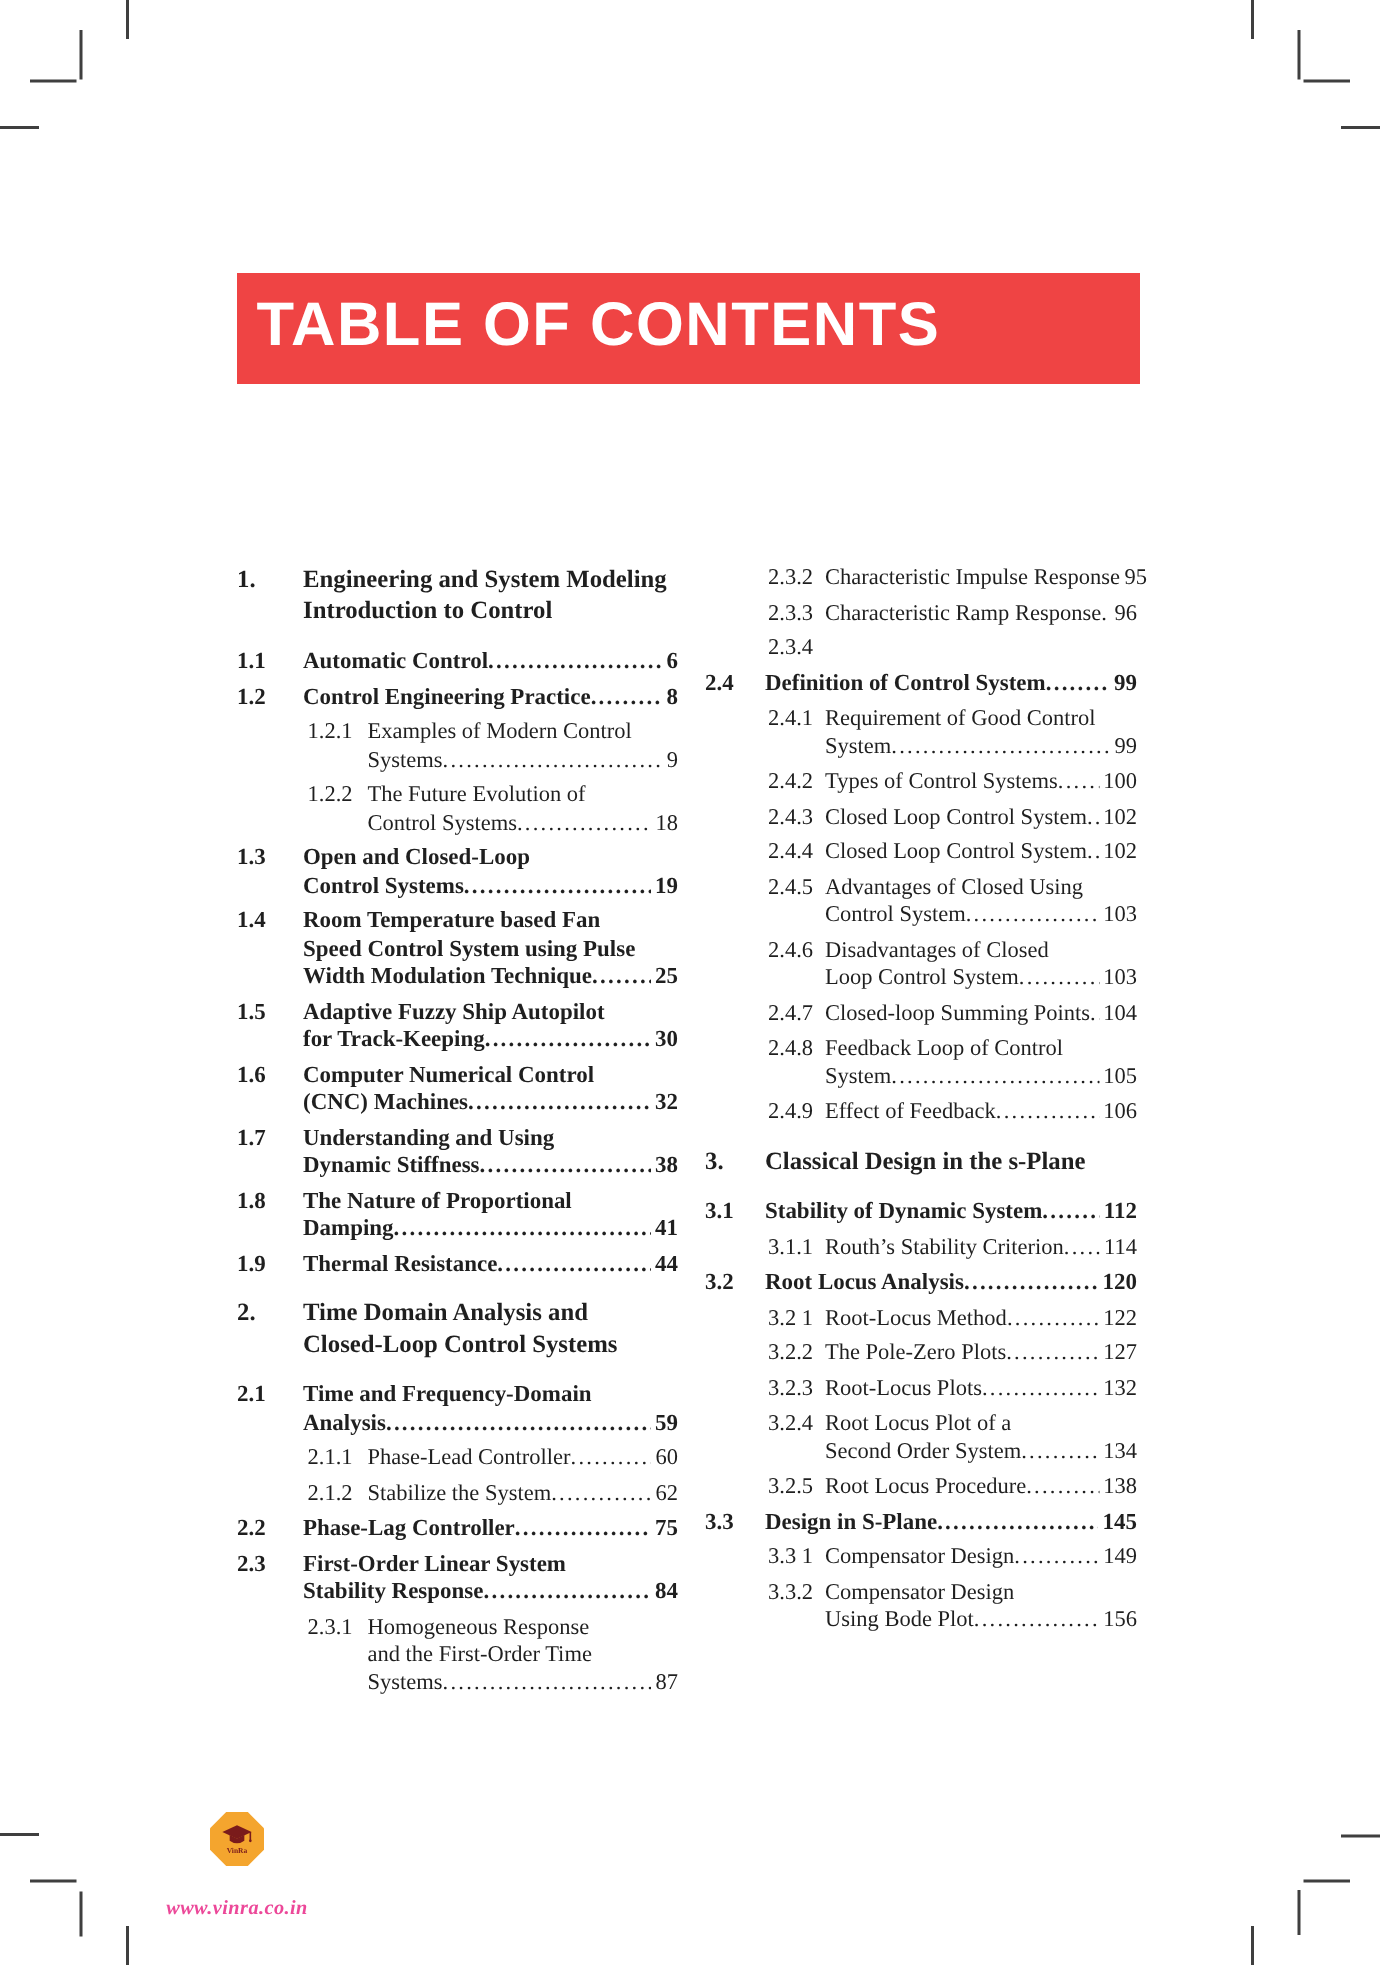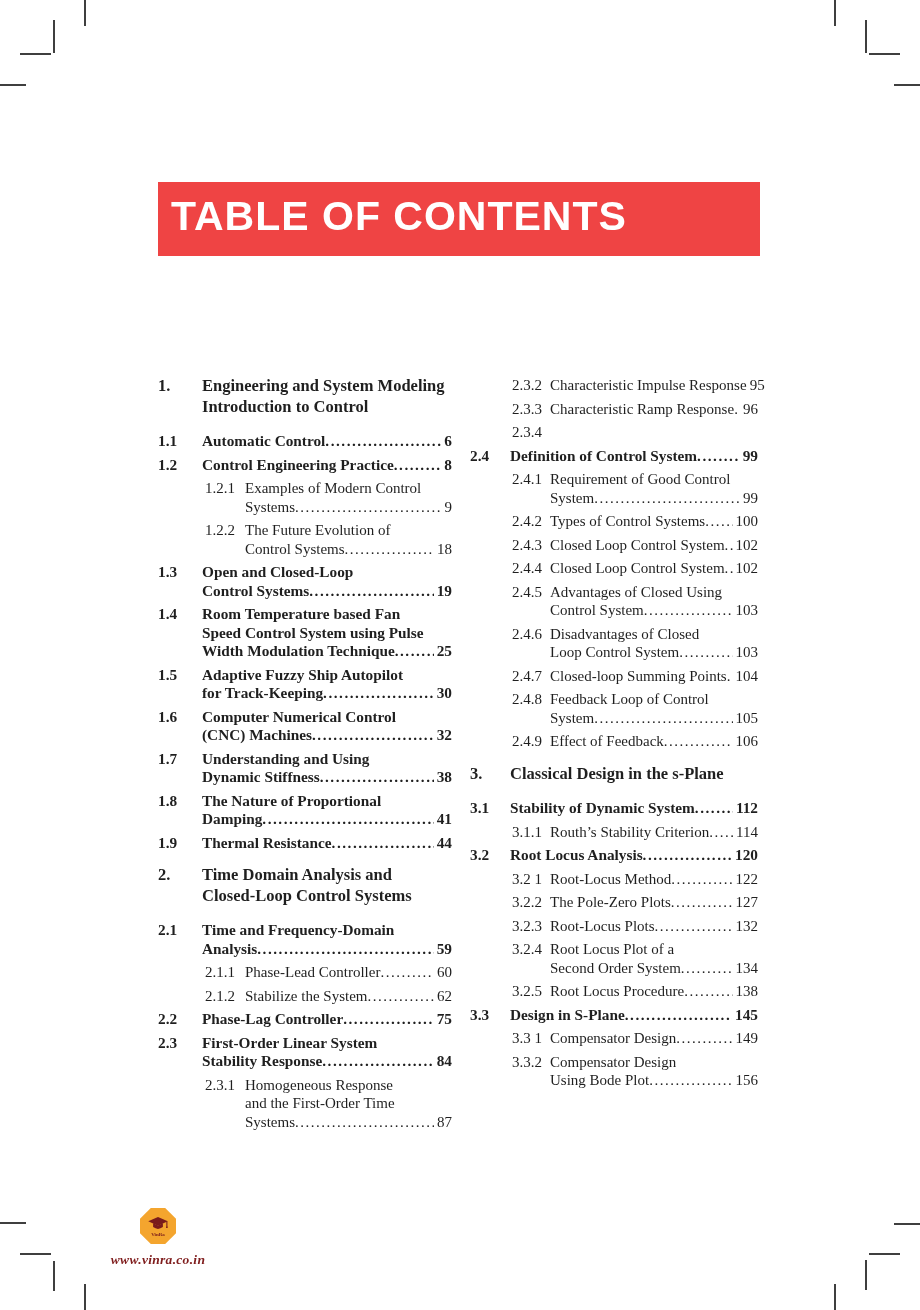"www.vinra.co.in" .site-url { color: #7f1d1d -> #ec4899; margin-top: 8px -> 20px }
